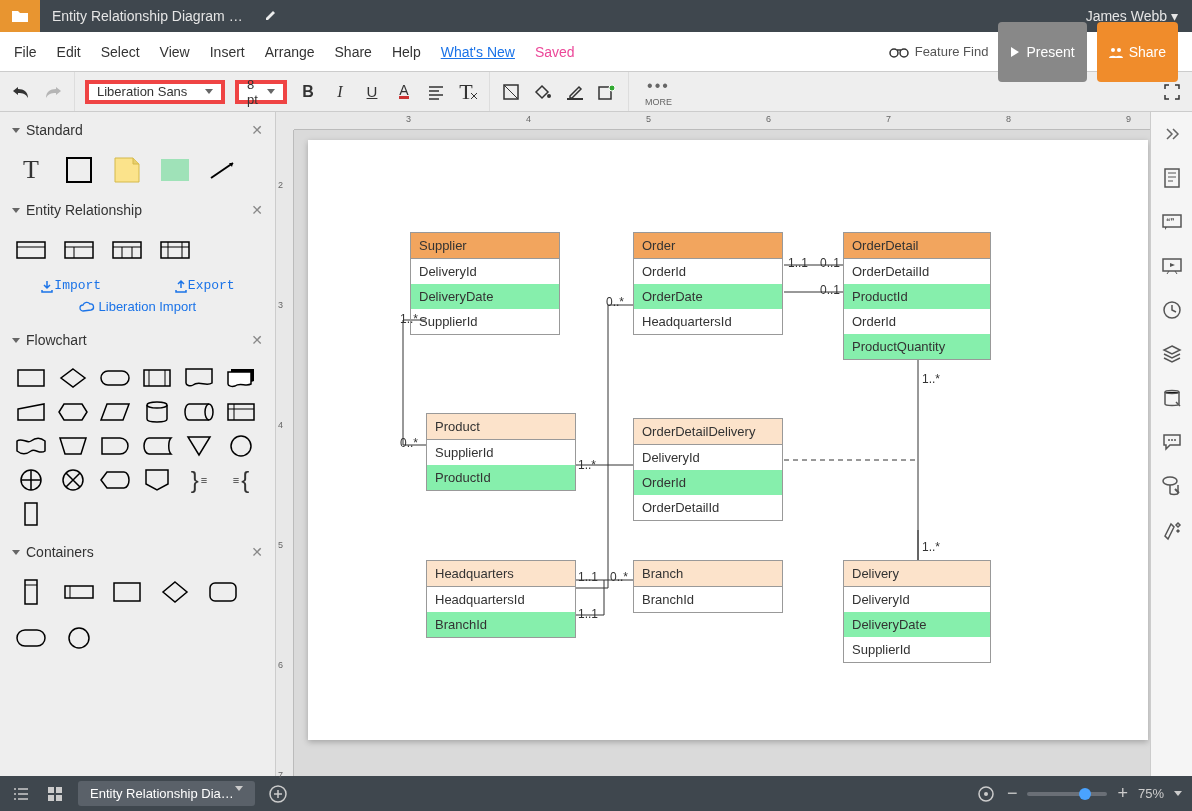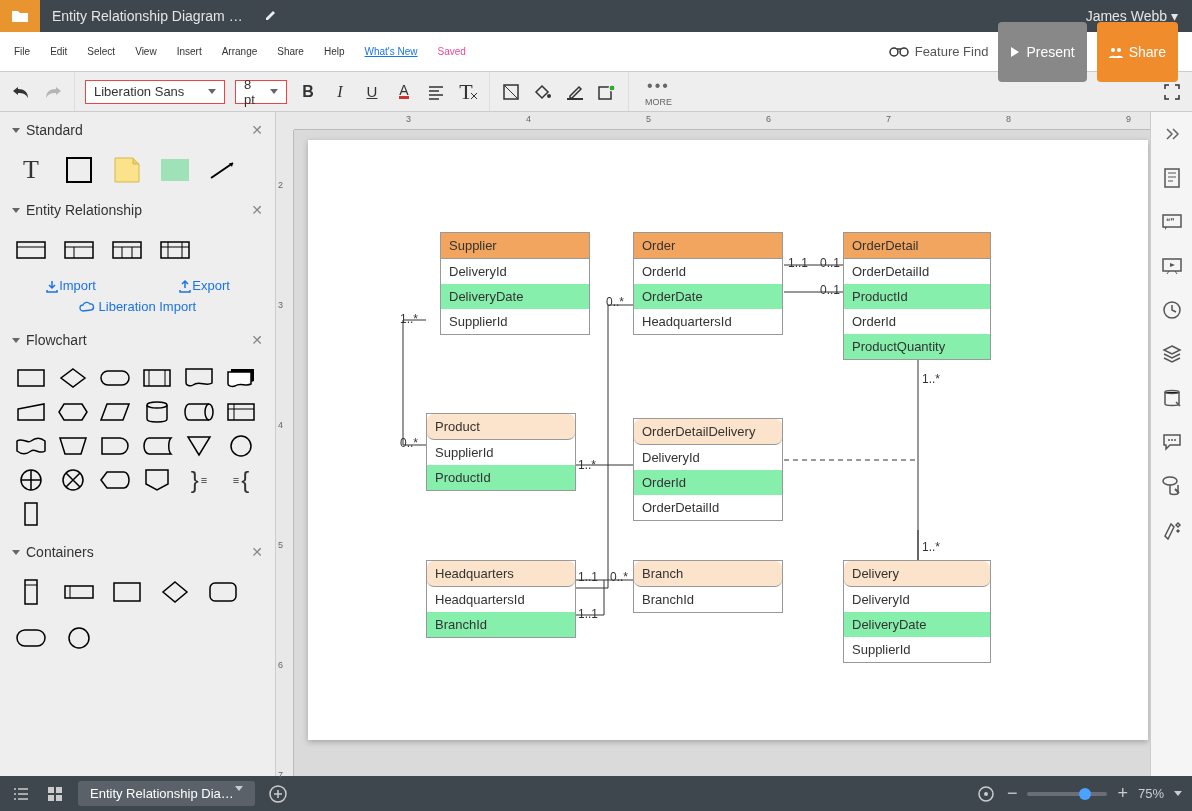"File" .menubar .menuitem { font-size: 10px -> 14px }
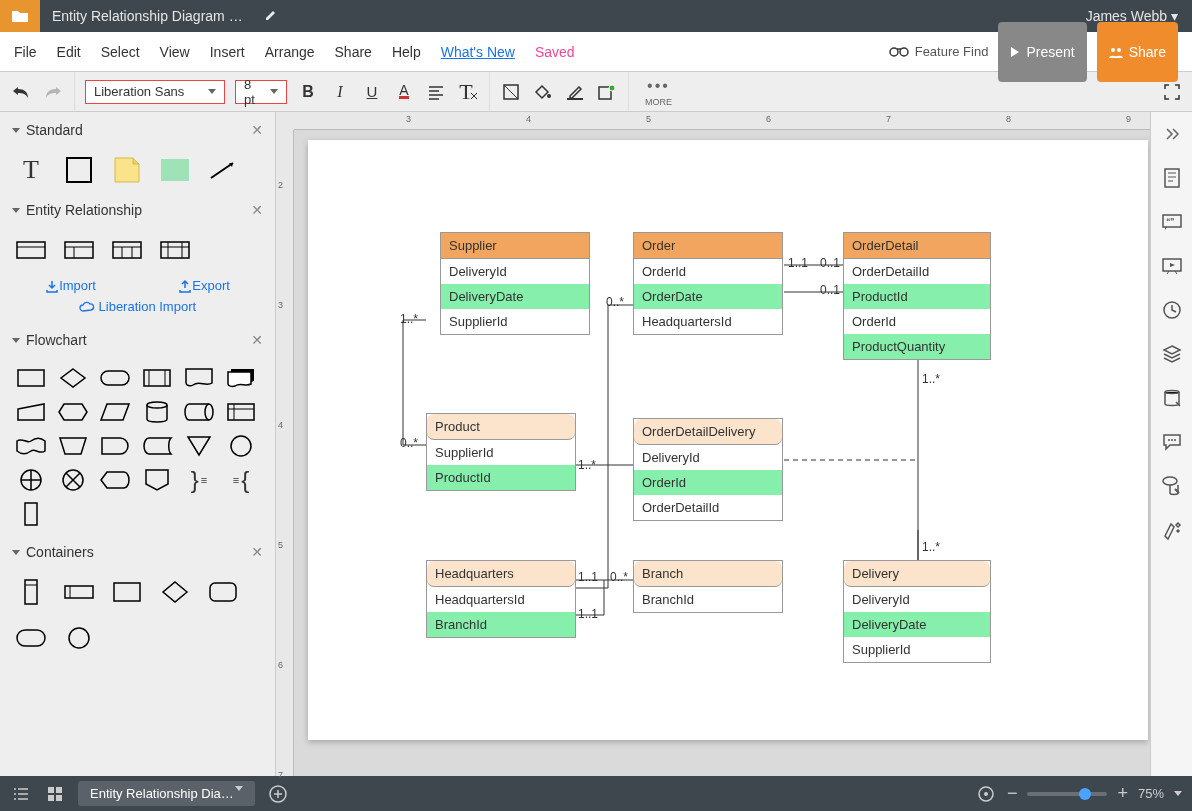"Feature Find" .ffind { align-items: flex-start -> flex-end }
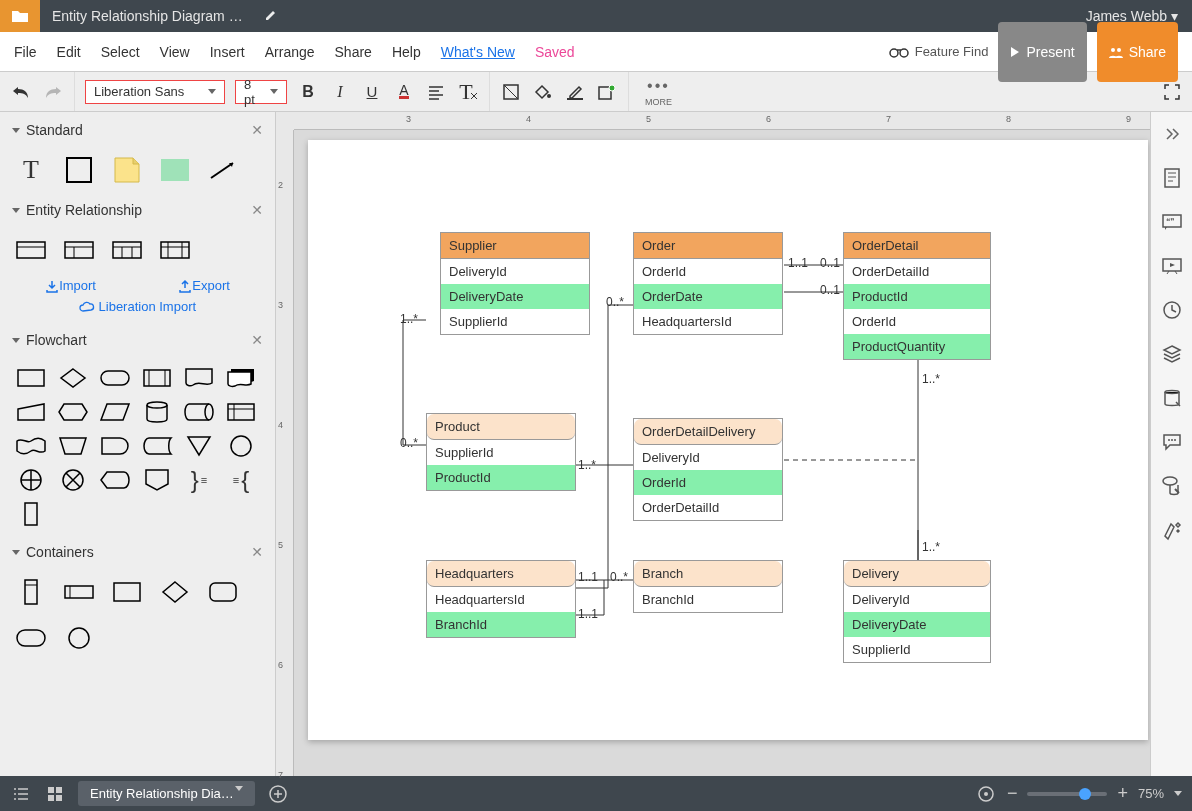"Liberation Sans" .select-box { border: 1px solid #ef4444 -> 4px solid #ef4444 }
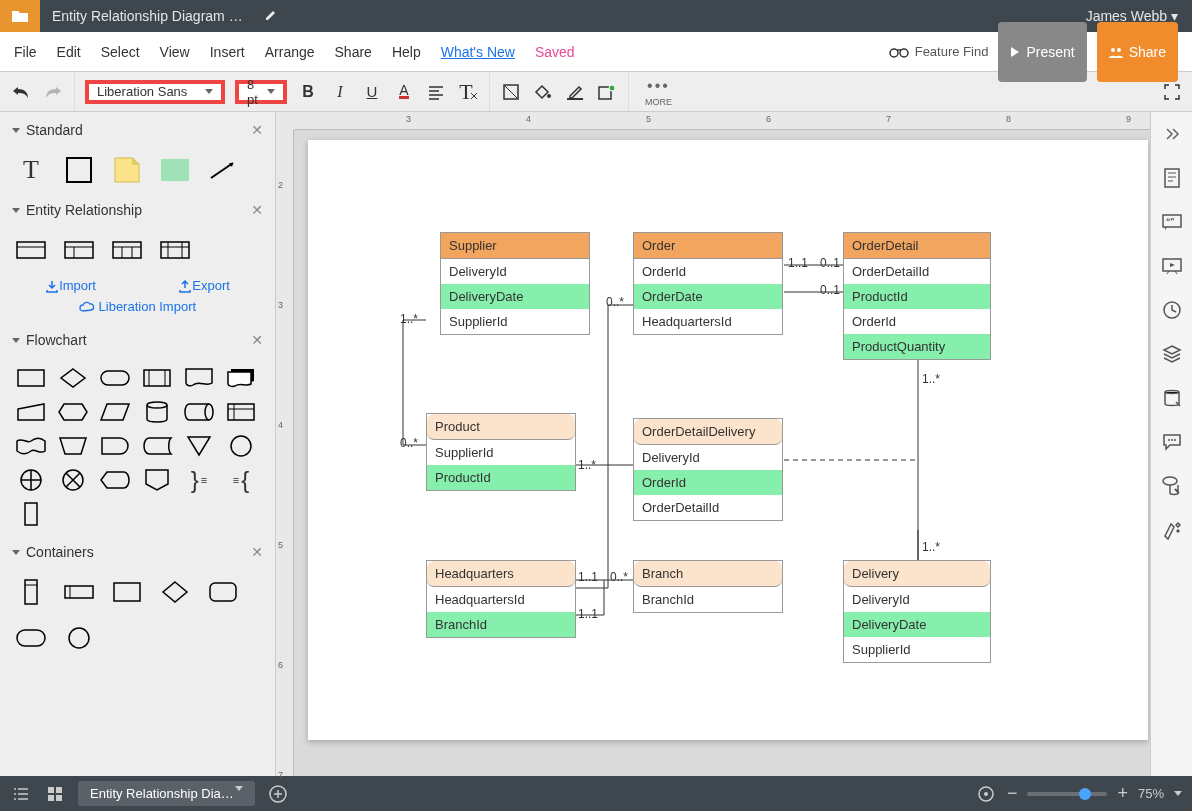"Supplier" div.entity { left: 132px -> 102px }
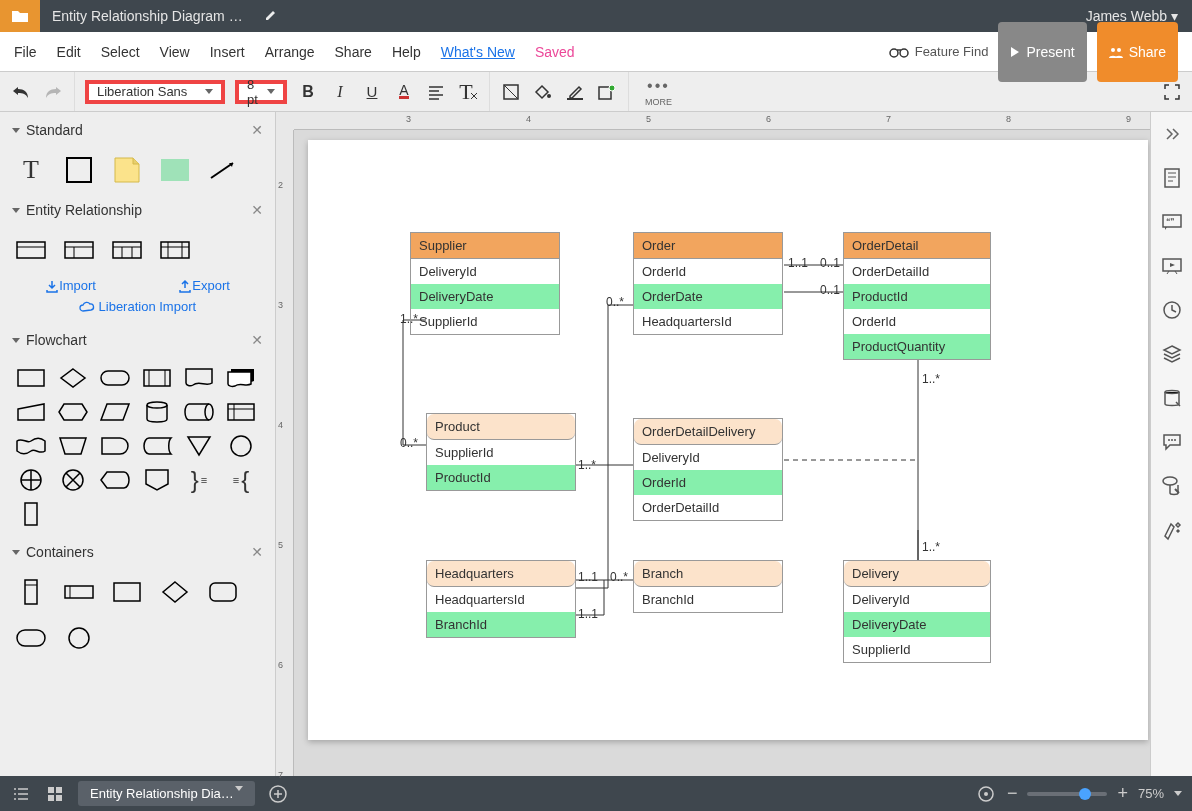"Import" .er-links span { font-family: none -> Liberation Mono, monospace }
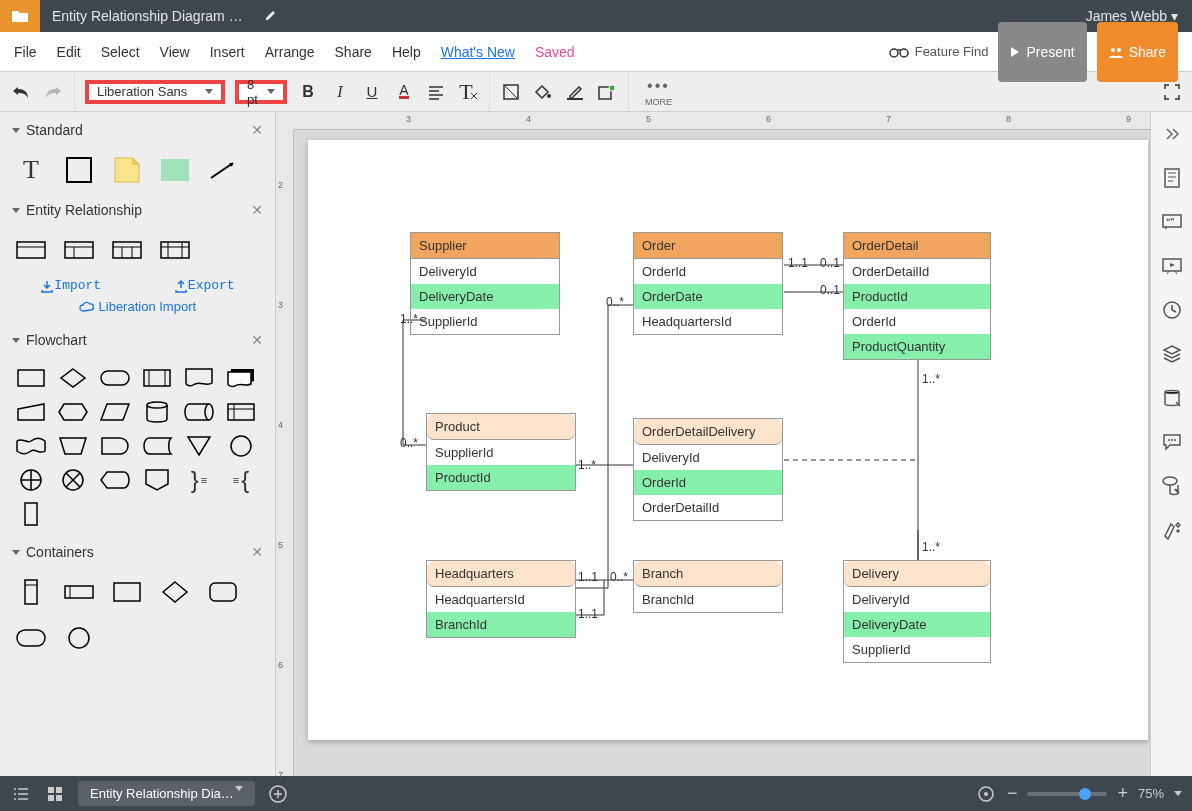"Product" .hdr-peach { border-radius: 7px -> none }
